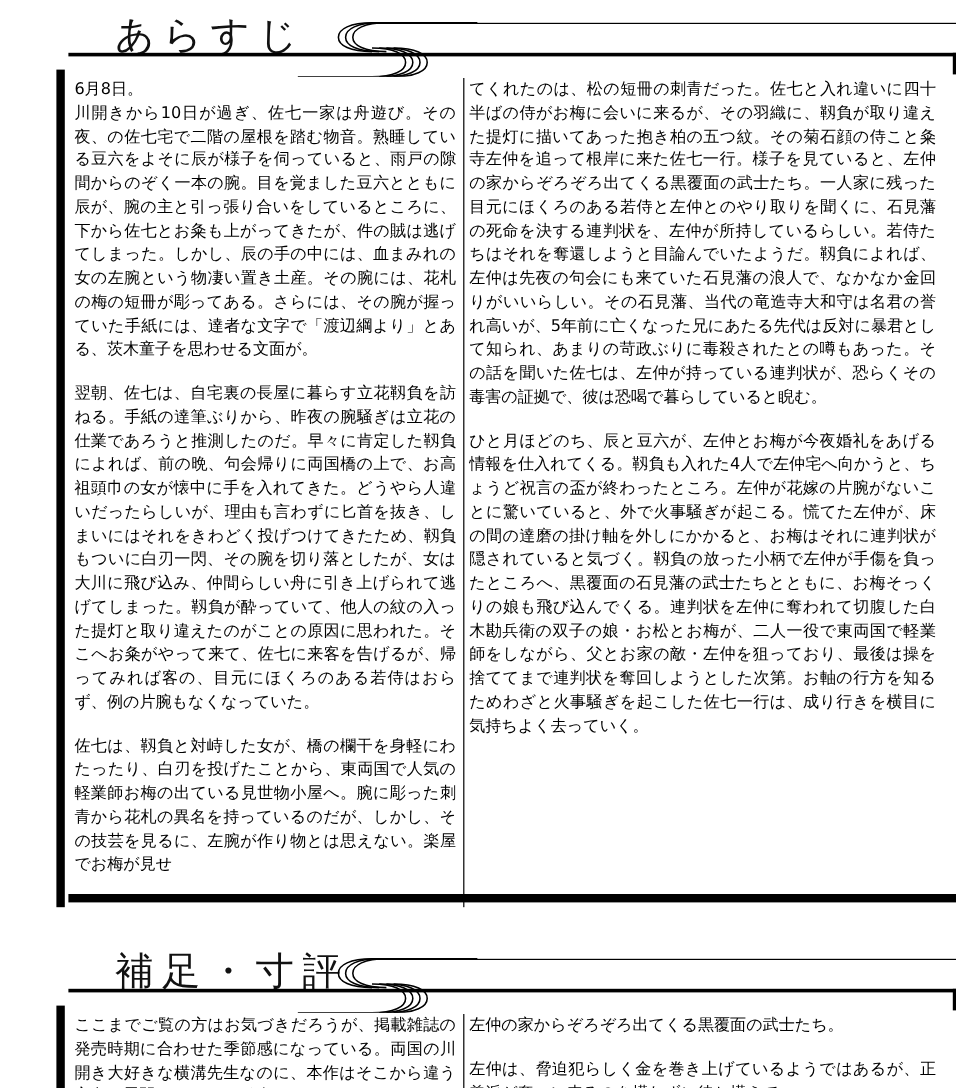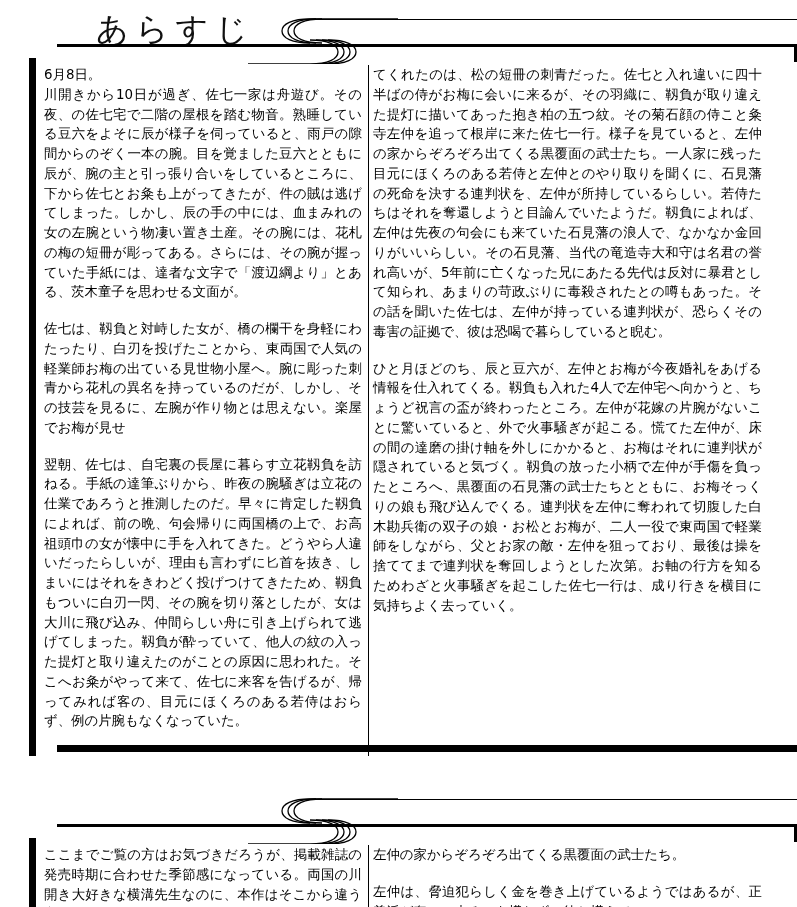"6月8日。" .body-box { margin-left: 29px -> 47px }
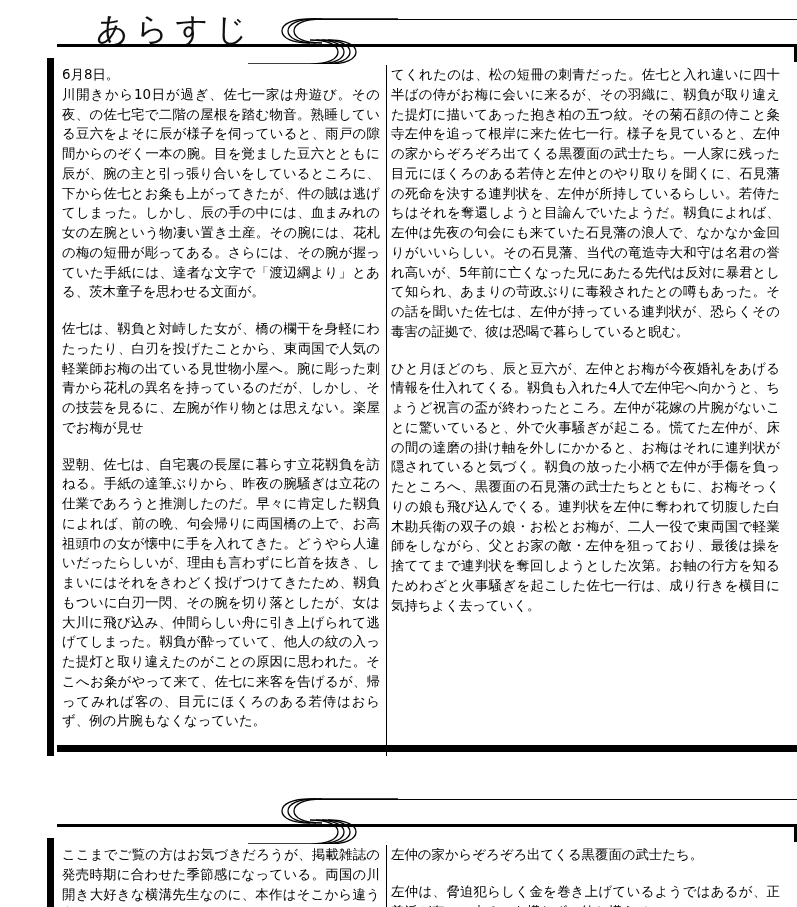"佐七は、靱負と対峙した女が、橋の欄干を身軽にわたったり、白刃を投げたことから、東" p.para { order: before "翌朝、佐七は、自宅裏の長屋に暮らす立花靱負を訪ねる。手紙の達筆ぶりから、昨夜の腕" -> after "翌朝、佐七は、自宅裏の長屋に暮らす立花靱負を訪ねる。手紙の達筆ぶりから、昨夜の腕" }
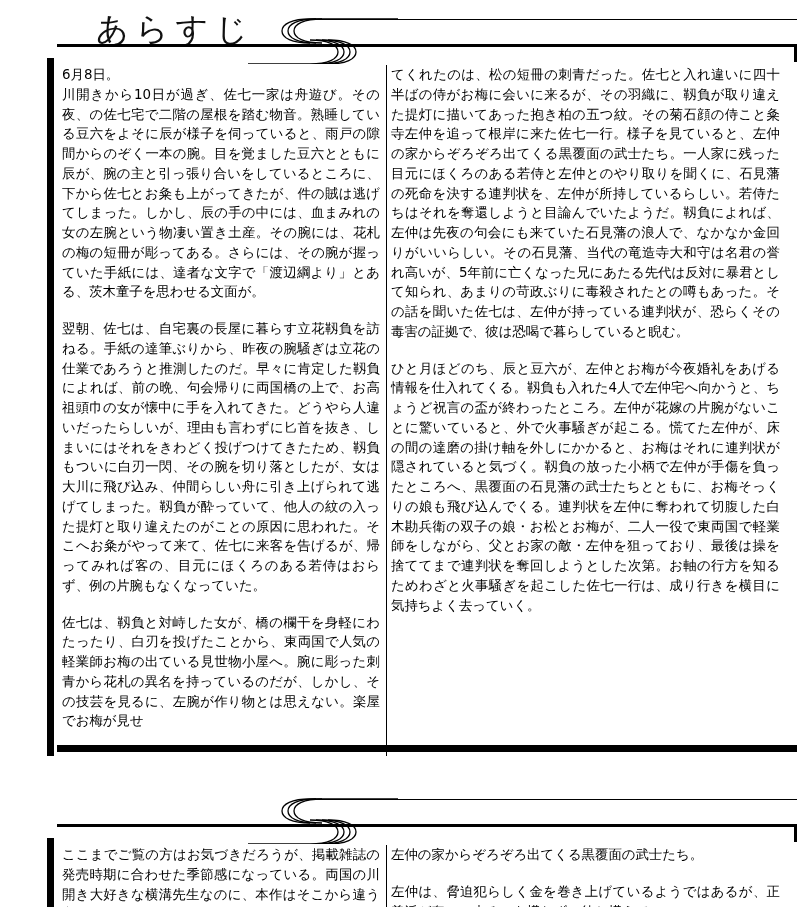"補足・寸評" div.head-title { html: none -> <div>補足・寸評</div> }
